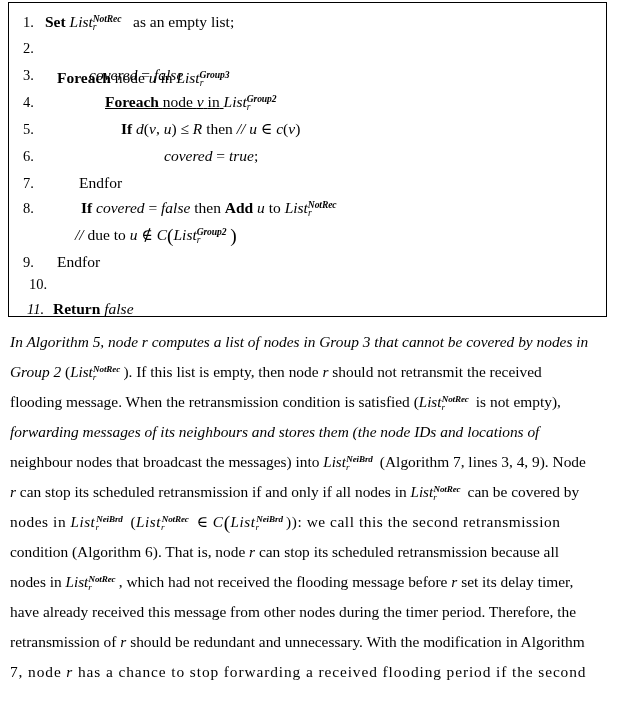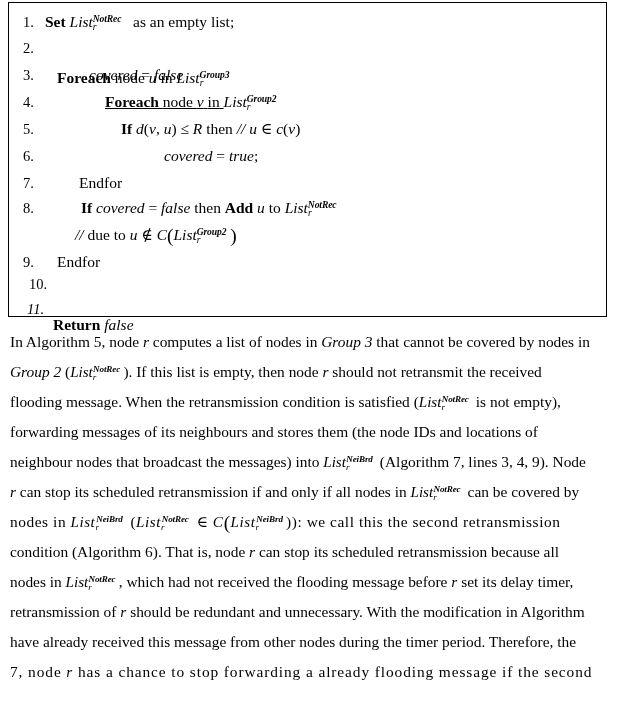"Return false" span.code { margin-top: 16px -> none }
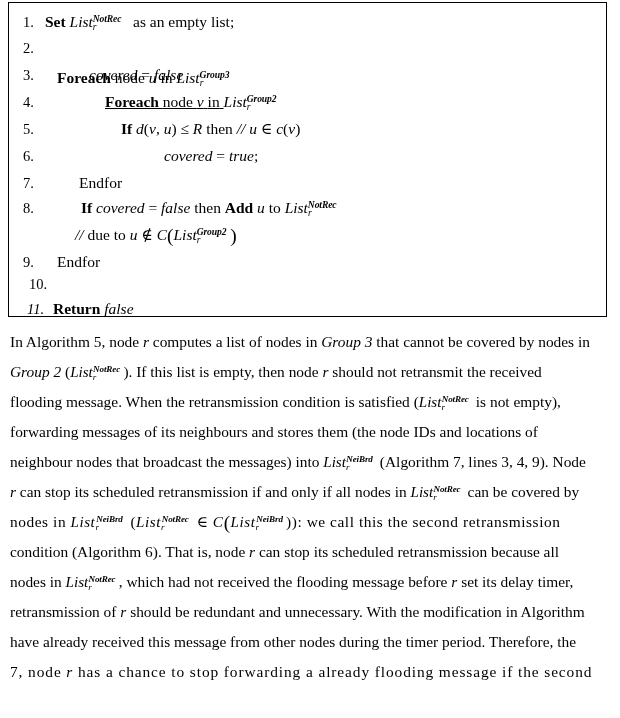"In Algorithm 5, node" .just > span { font-style: none -> italic }
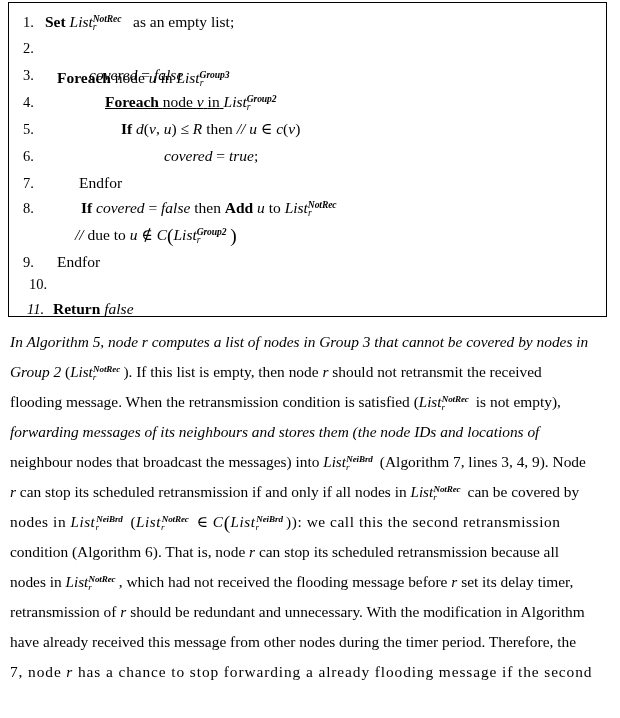"retransmission of r should be" span.tline { order: before "have already received this message" -> after "have already received this message" }
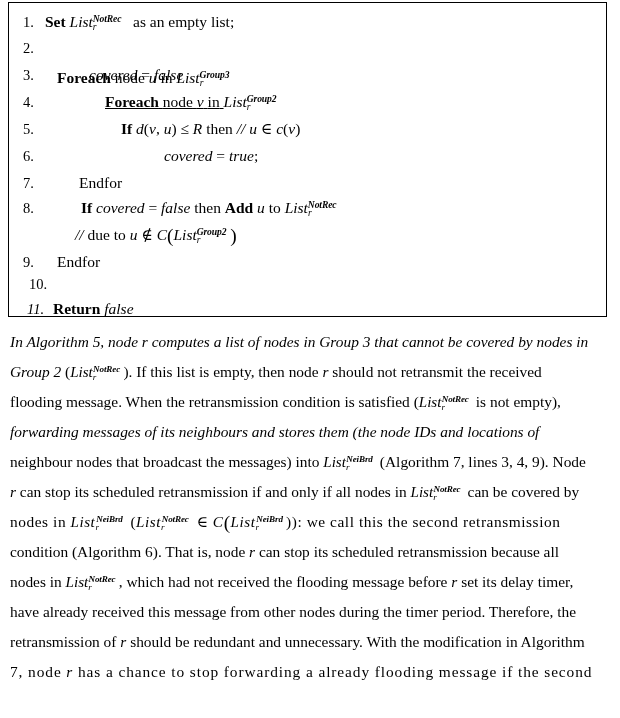"has a chance to stop" span { text: already flooding message -> received flooding period }
